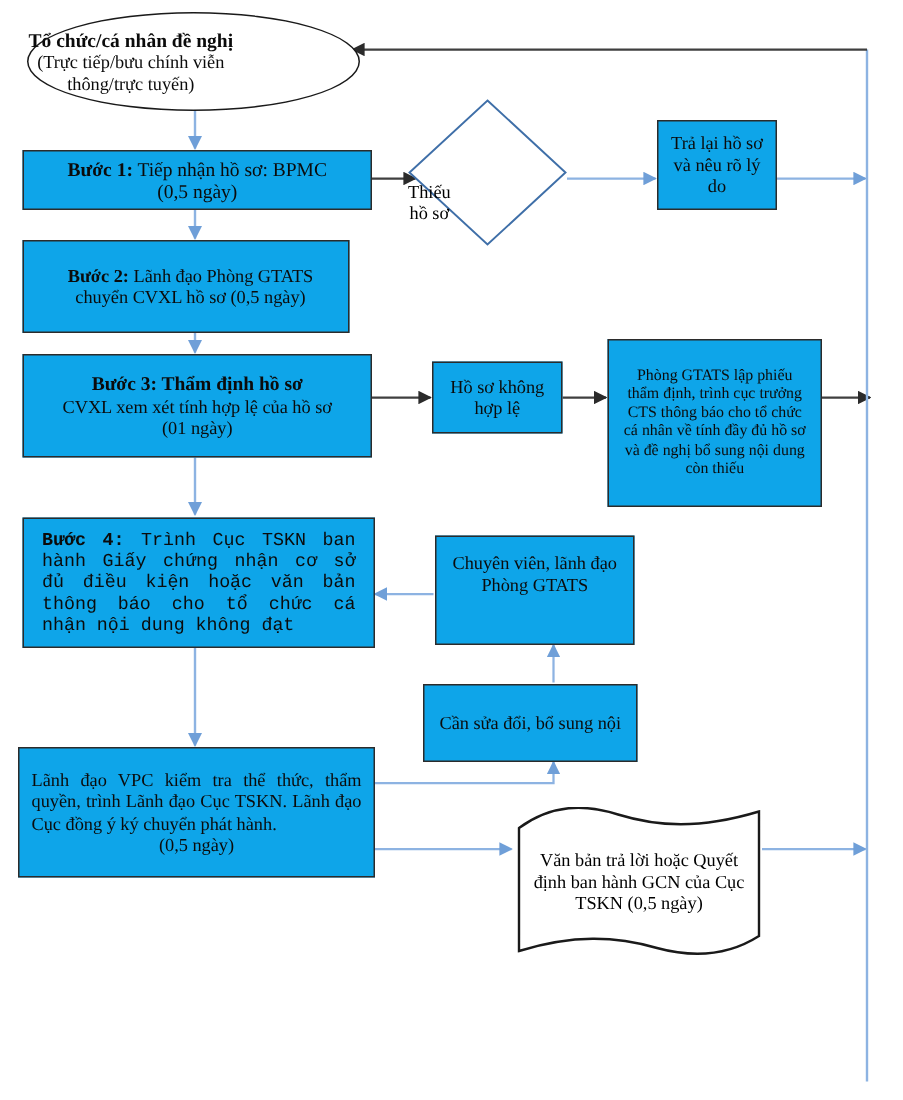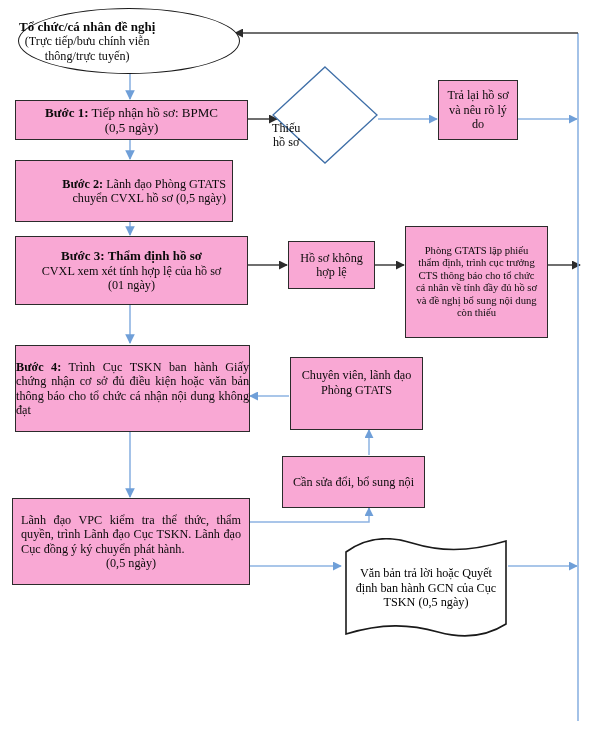"Trả lại hồ sơ" .proc { background: #f9a8d4 -> #0ea5e9 }
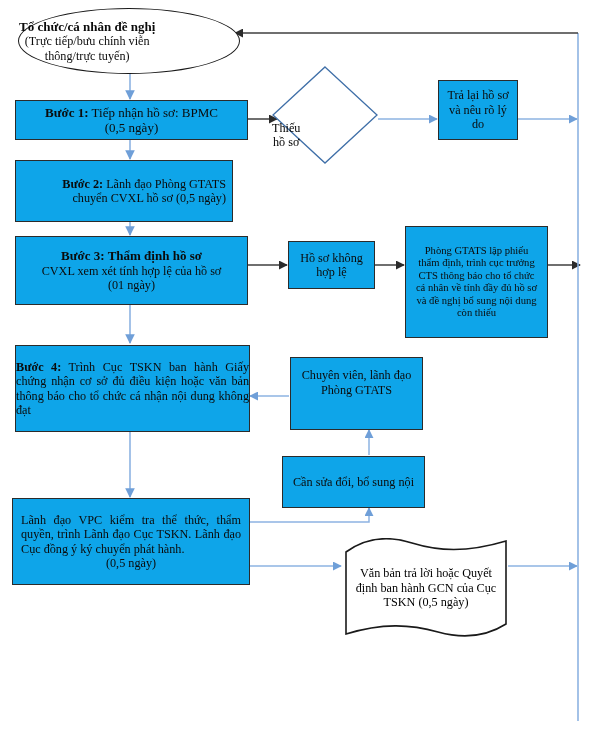"Bước 2: Lãnh đạo Phòng" div.txt { text-align: right -> center }
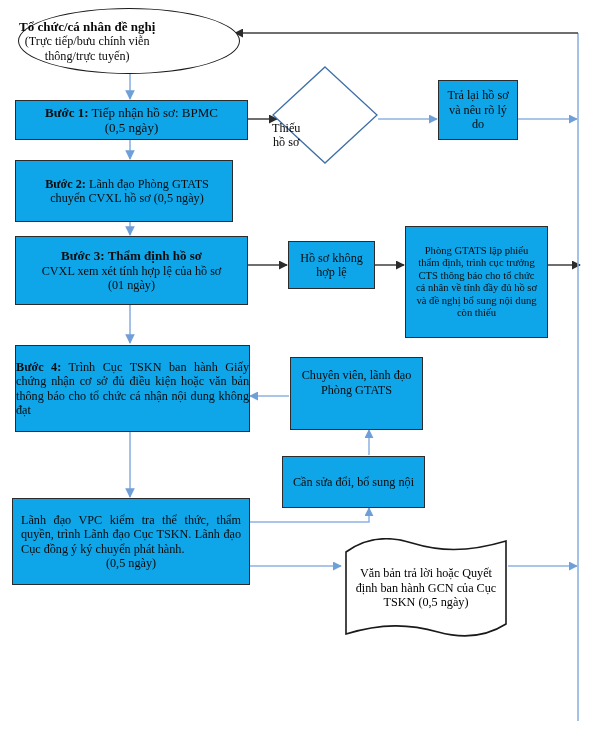"Bước 4: Trình Cục TSKN" div.txt { font-family: none -> Liberation Mono, monospace; padding: 0 0 -> 0 12px }
